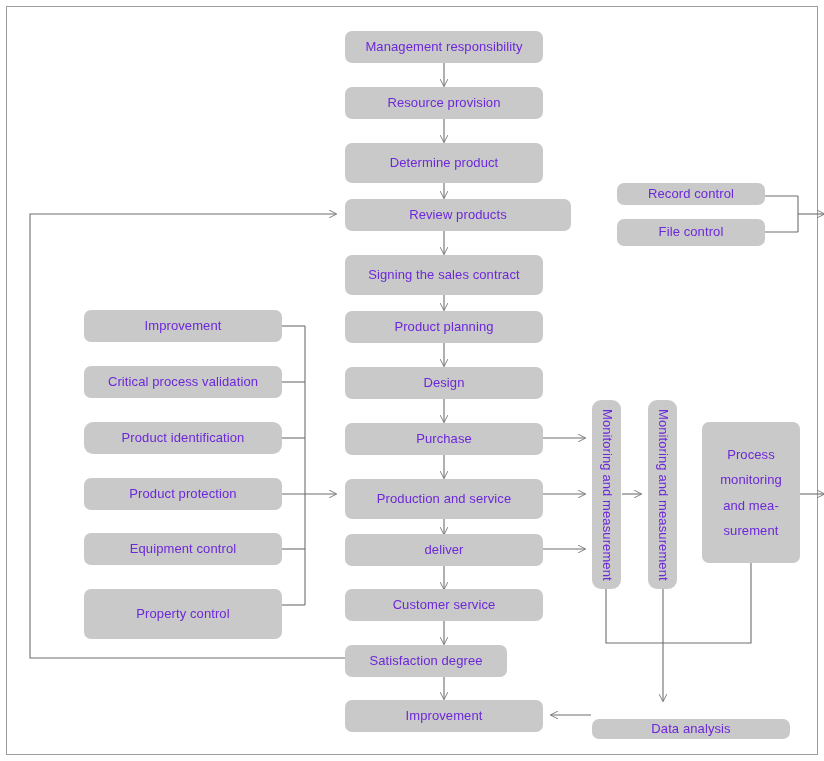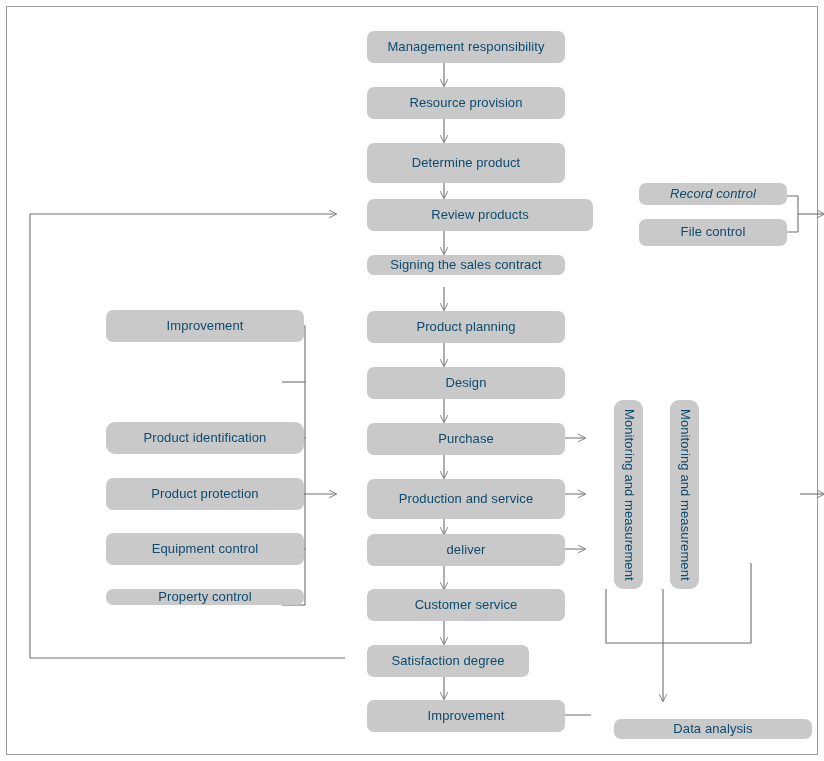"Management responsibility" .node { color: #0c4a6e -> #6d28d9; margin-left: 22px -> none }
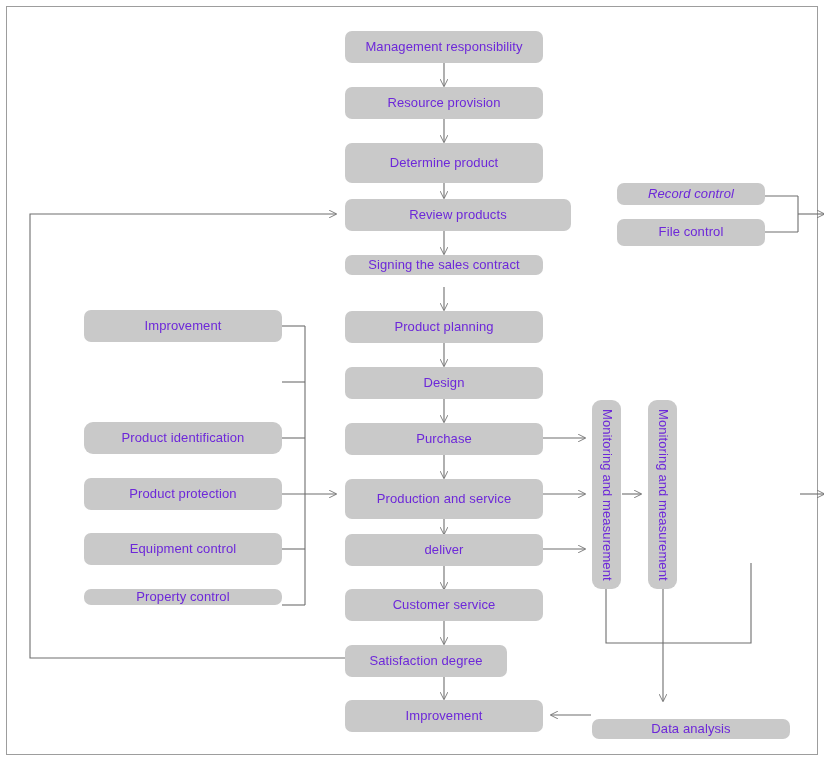"Record control" div.node { font-style: italic -> none }
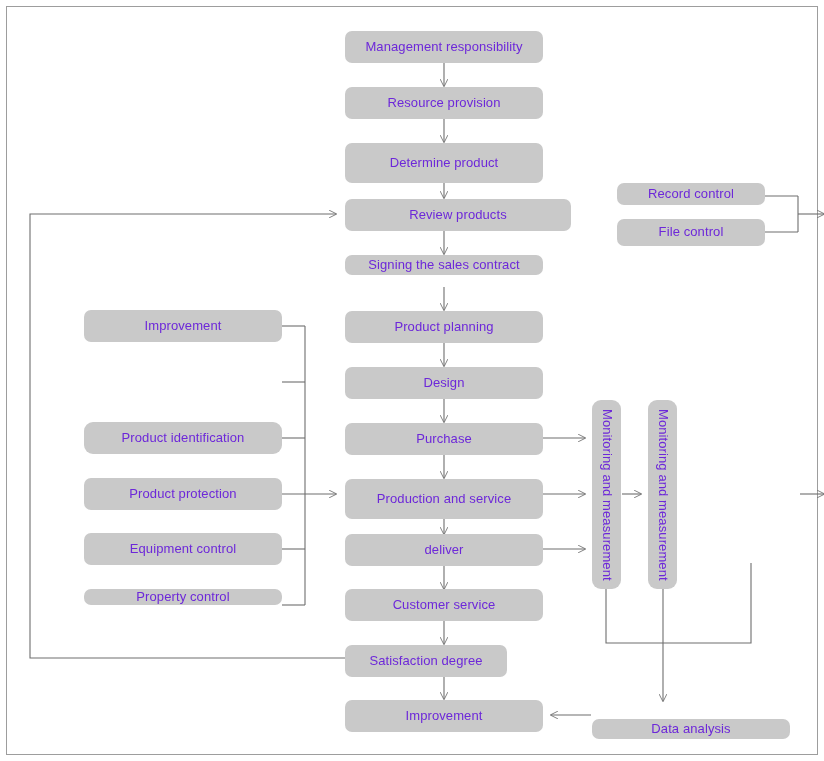"Signing the sales contract" div.node { height: 20px -> 40px }
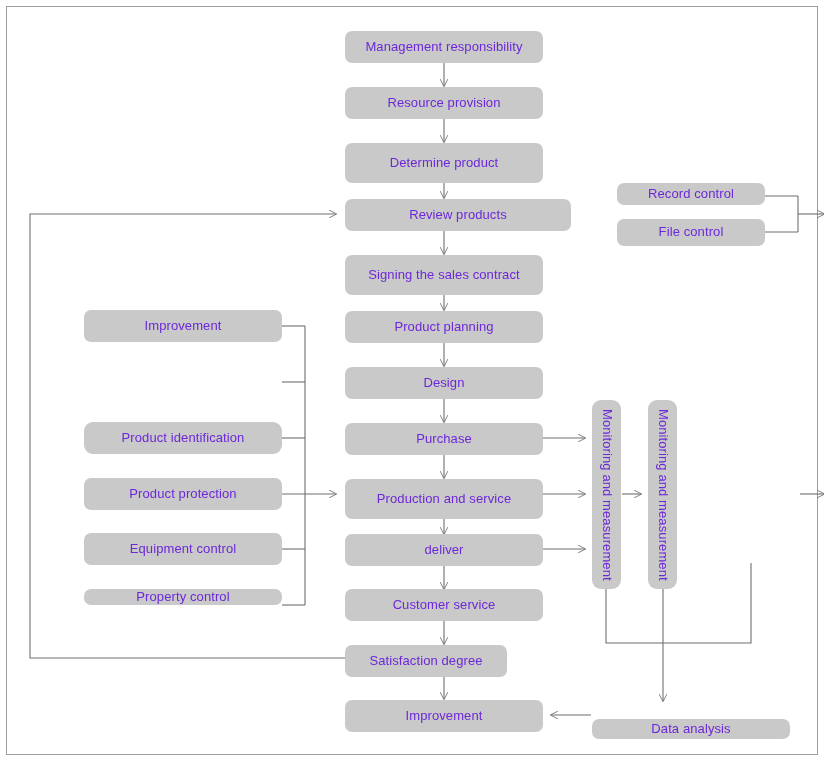"Critical process validation" div.node { html: none -> <div>Critical process validation</div> }
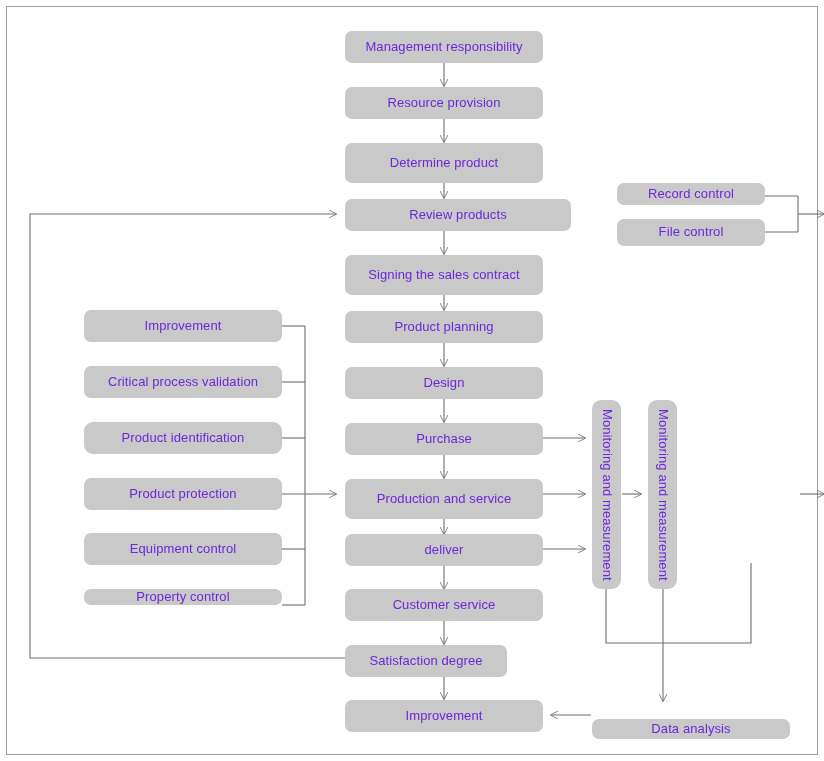"Process" div.node { html: none -> <div> <span>Process</span> <span>monitoring</span> <span>and mea-</span> <span>surement</span> </div> }
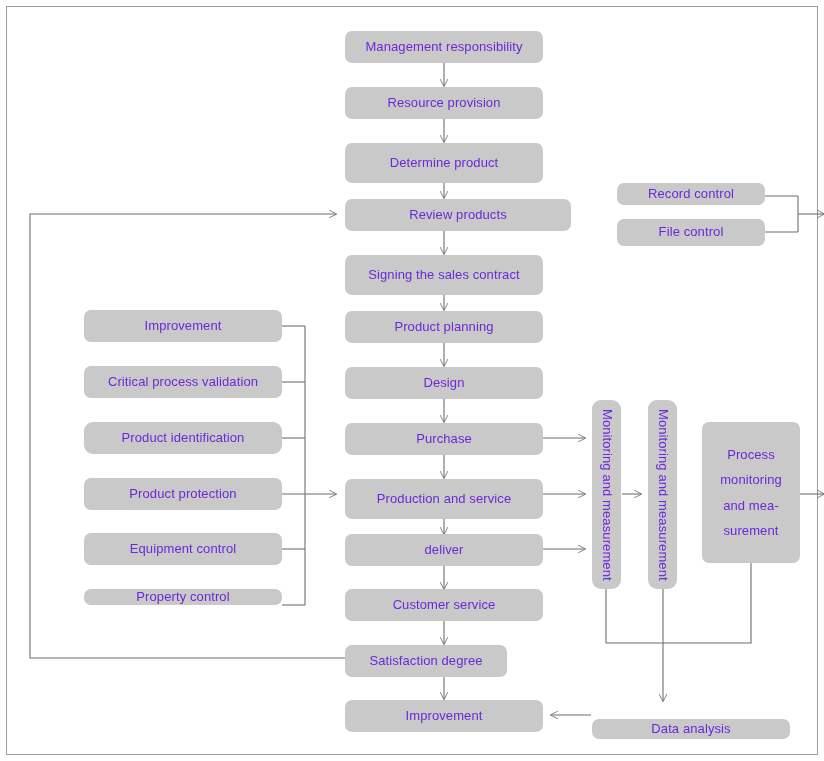"Property control" div.node { height: 16px -> 50px }
